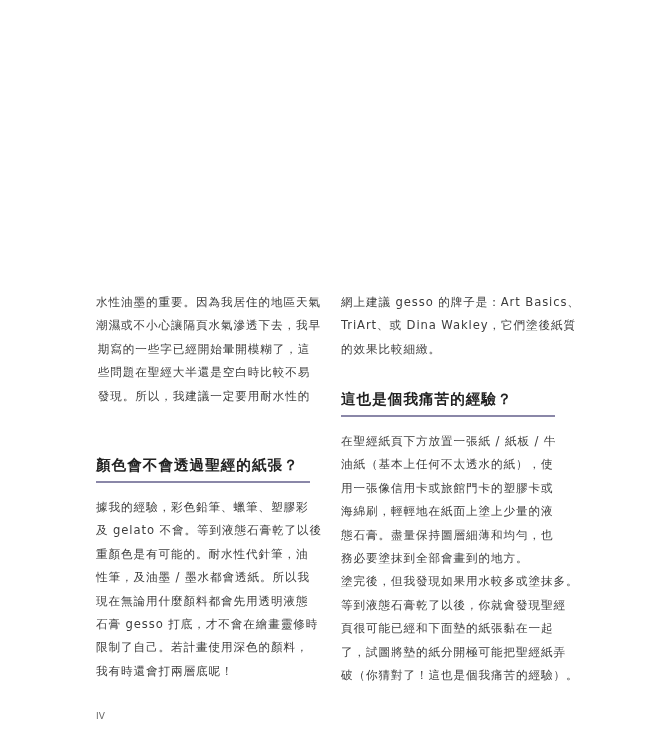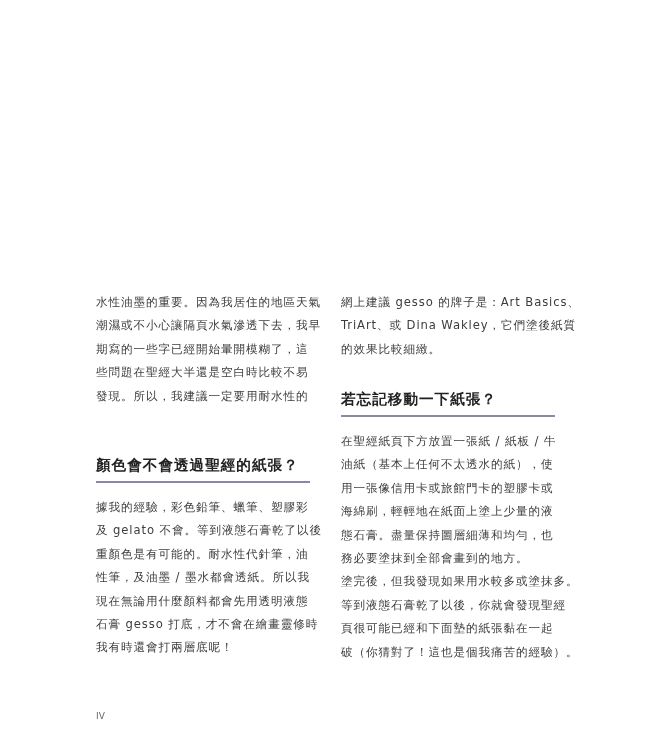"水性油墨的重要。因為我居住的地區天氣" div.col { text-align: none -> center }
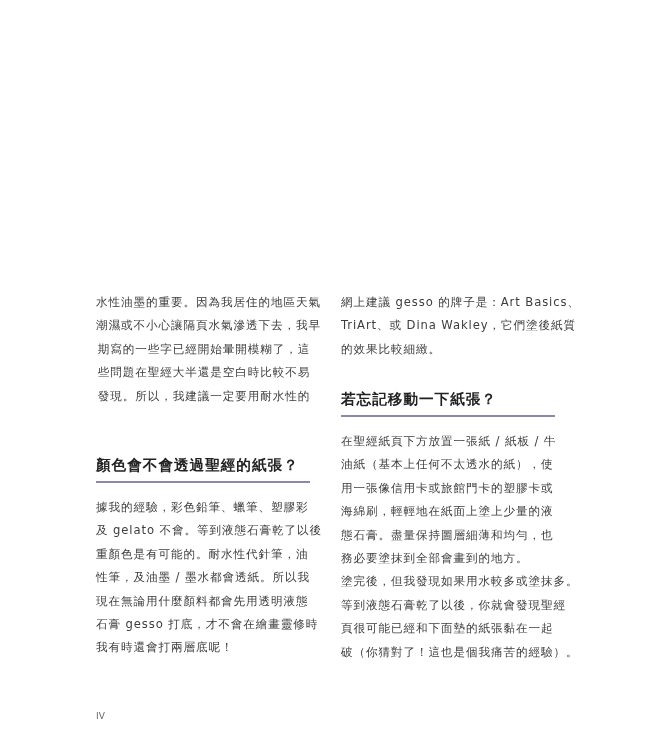"若忘記移動一下紙張？" div.heading { text: 若忘記移動一下紙張 -> 這也是個我痛苦的經驗 }
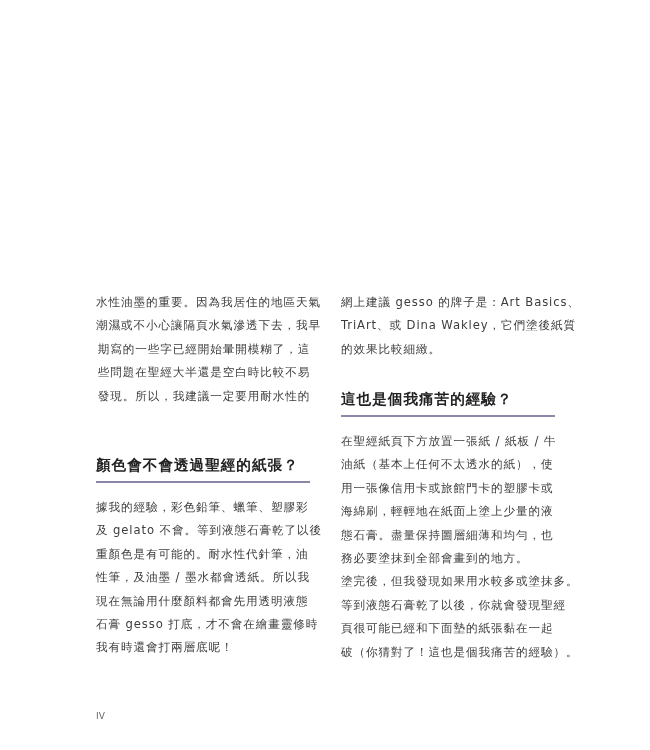"限制了自己。若計畫使用深色的顏料，" p { html: none -> <p>限制了自己。若計畫使用深色的顏料，</p> }
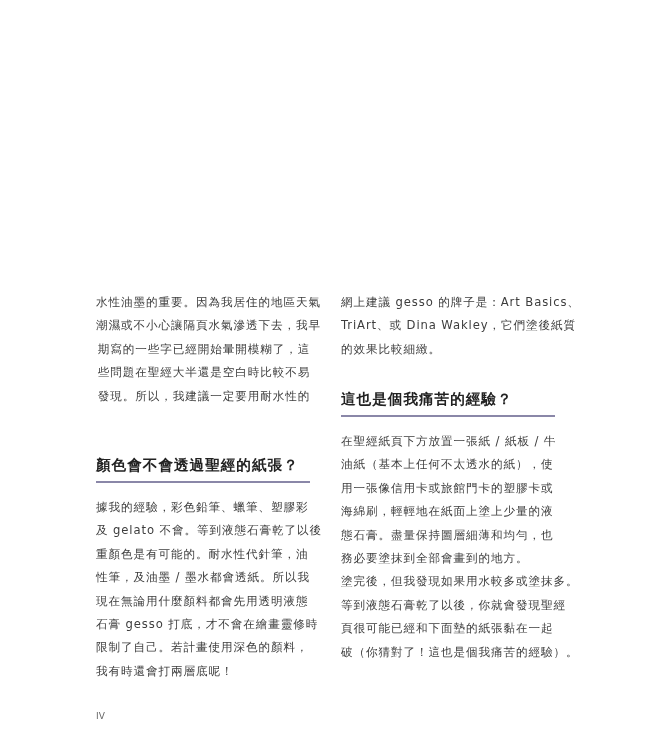"了，試圖將墊的紙分開極可能把聖經紙弄" p { html: none -> <p>了，試圖將墊的紙分開極可能把聖經紙弄</p> }
